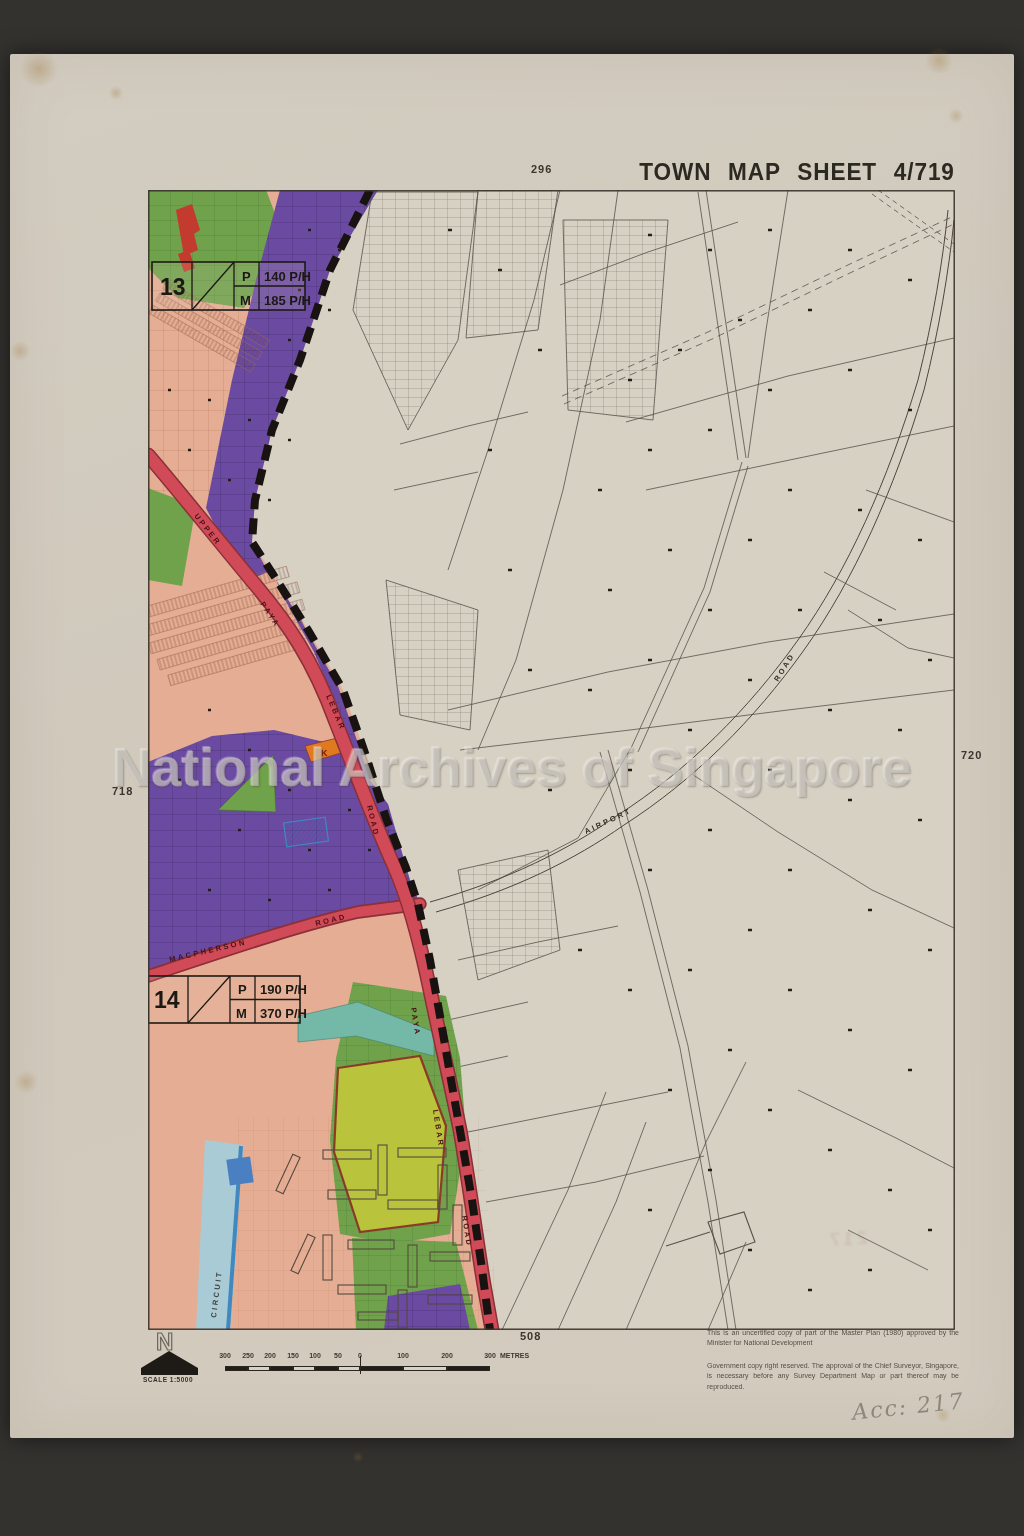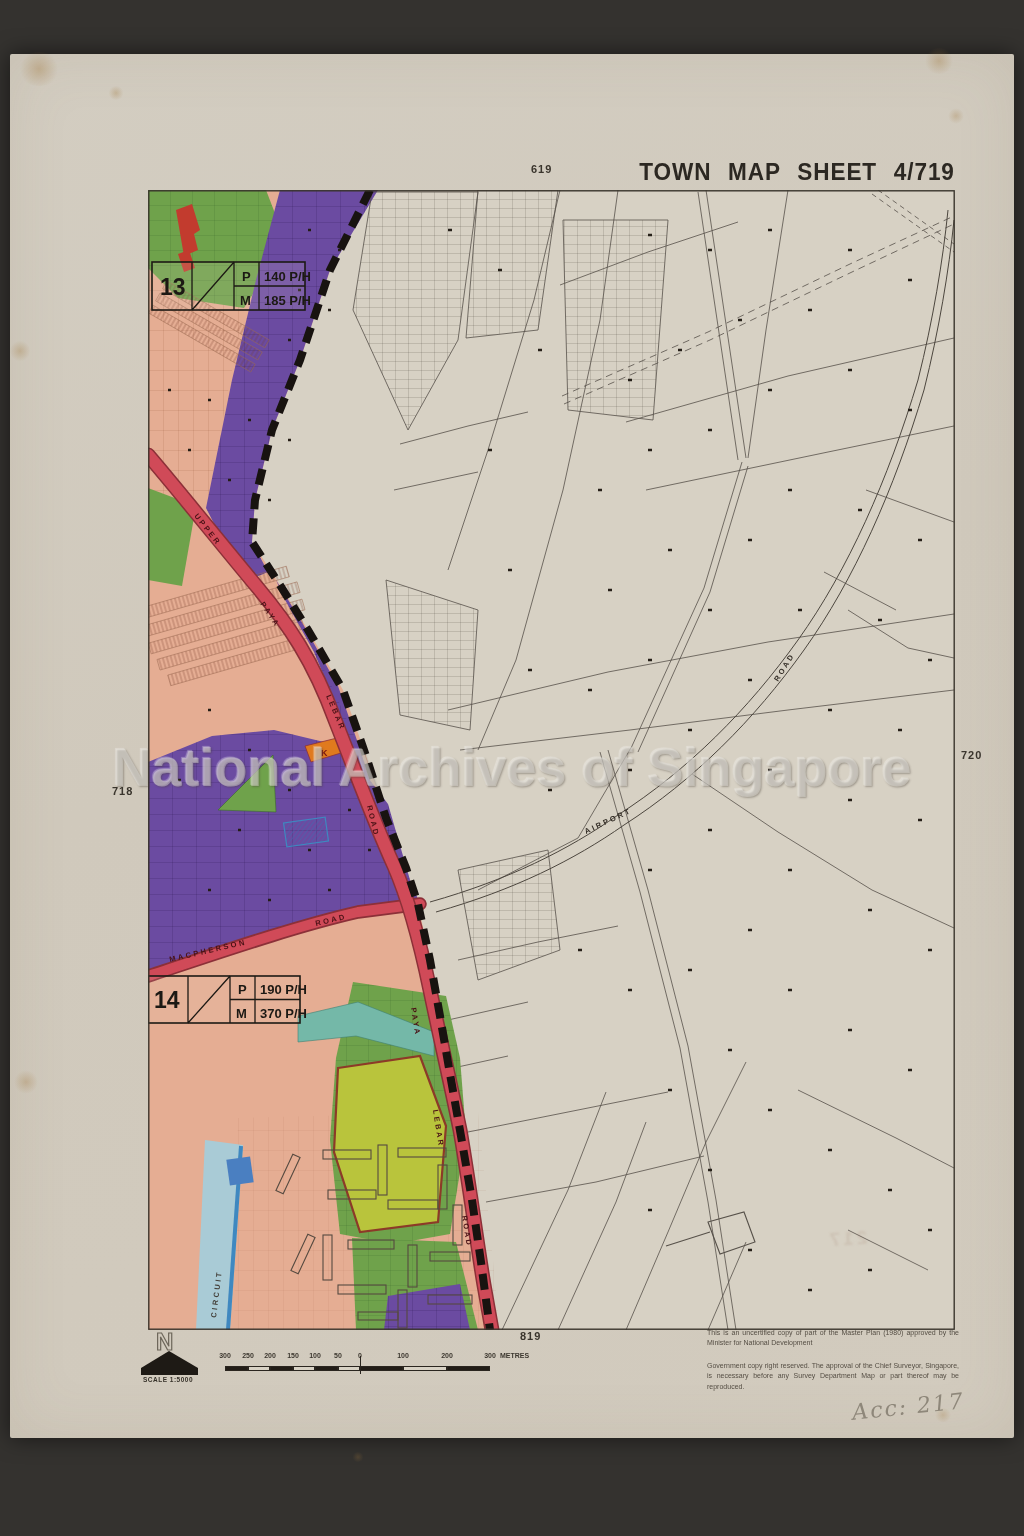"619" div.grid-ref { text: 619 -> 296 }
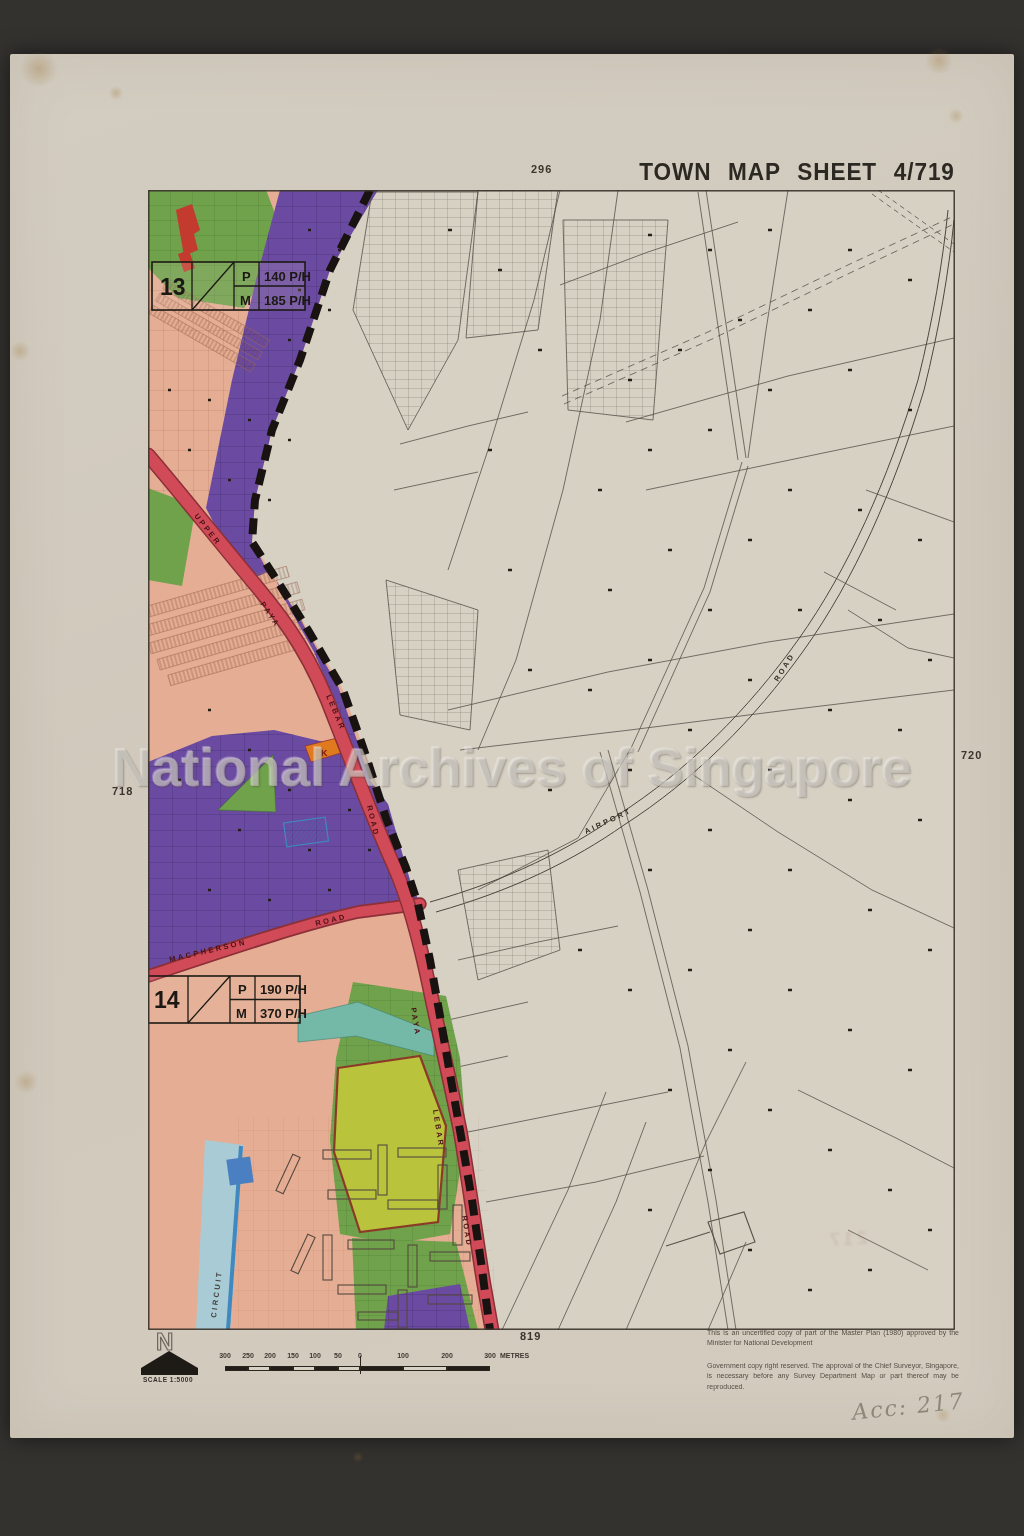"819" div.grid-ref { text: 819 -> 508 }
